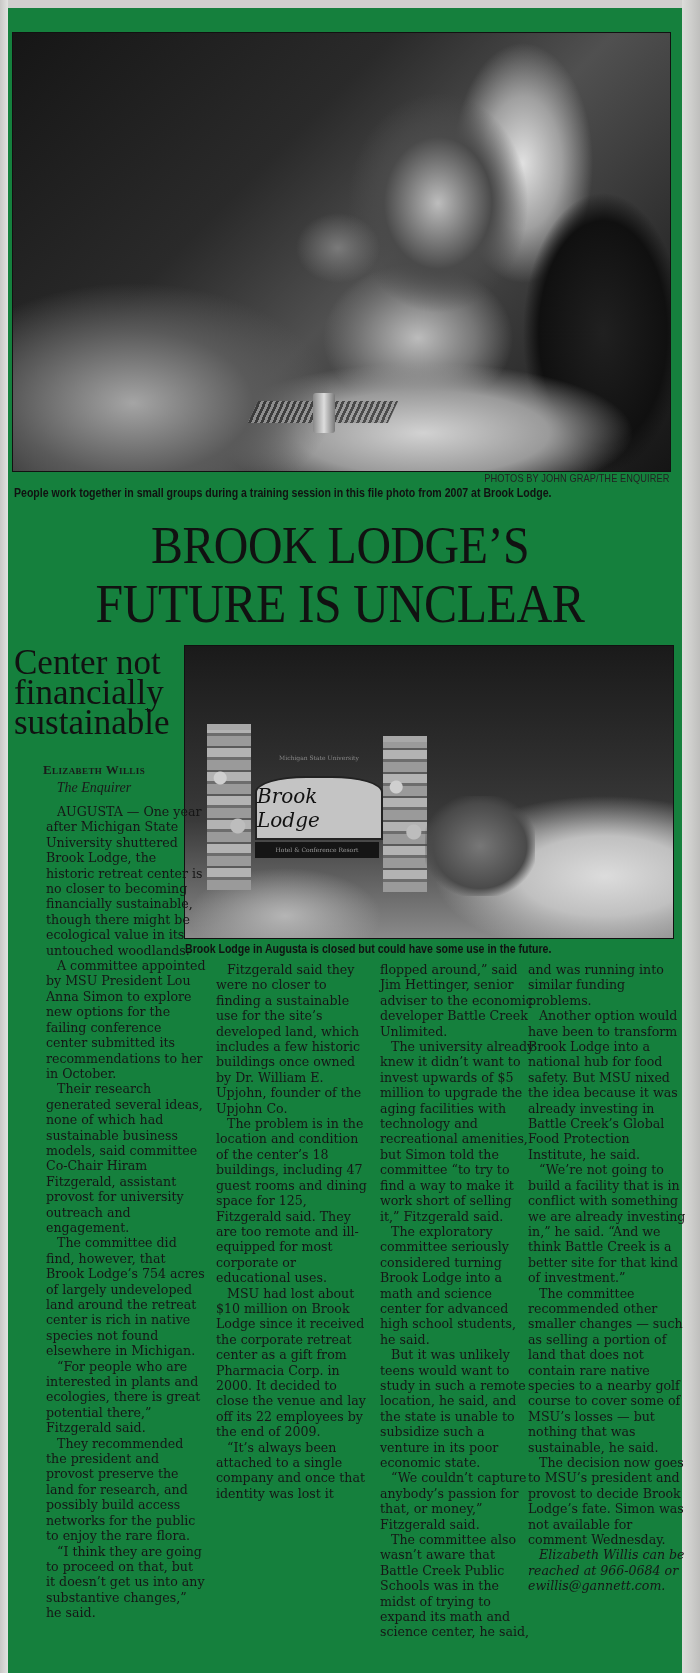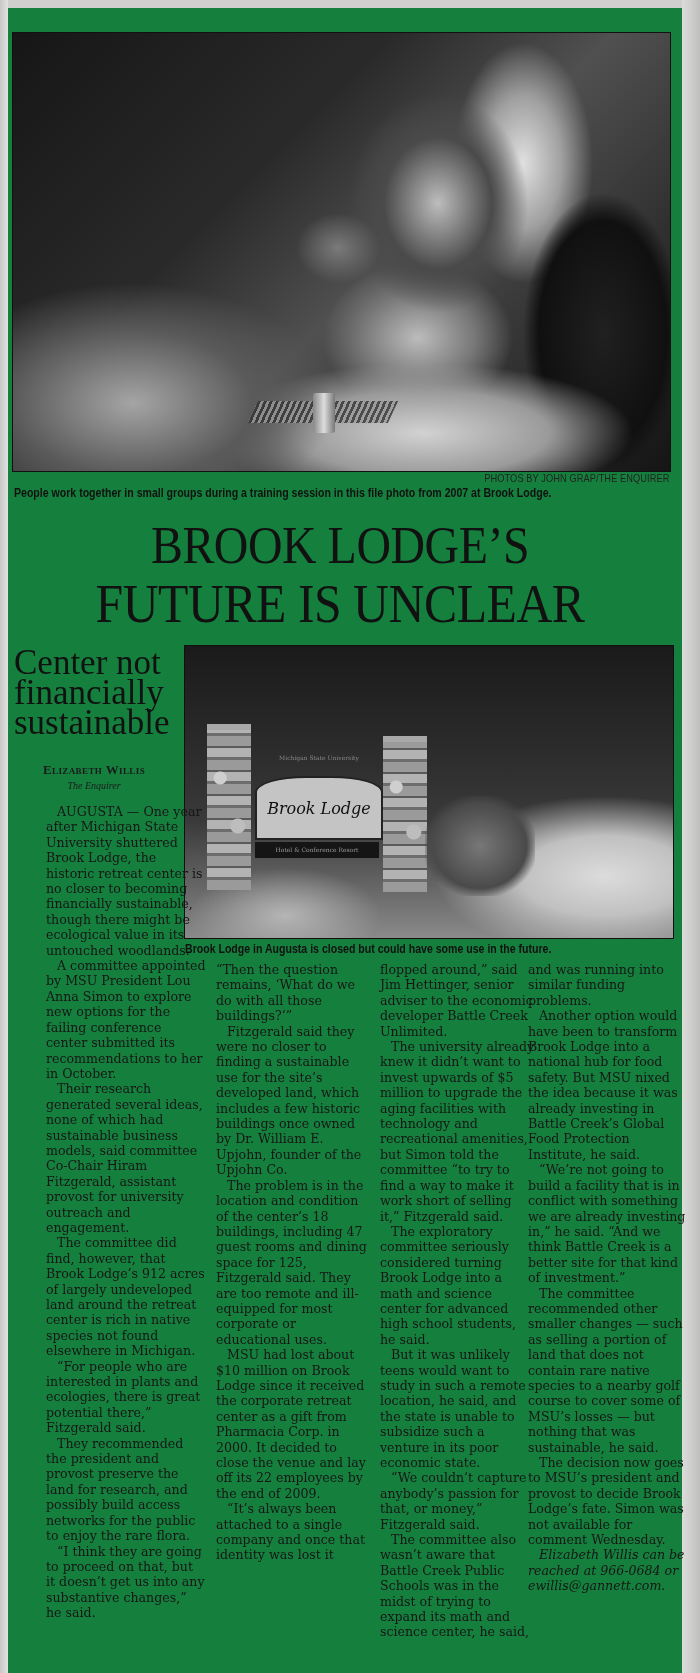"The Enquirer" .byline-org { font-size: 10px -> 14px }
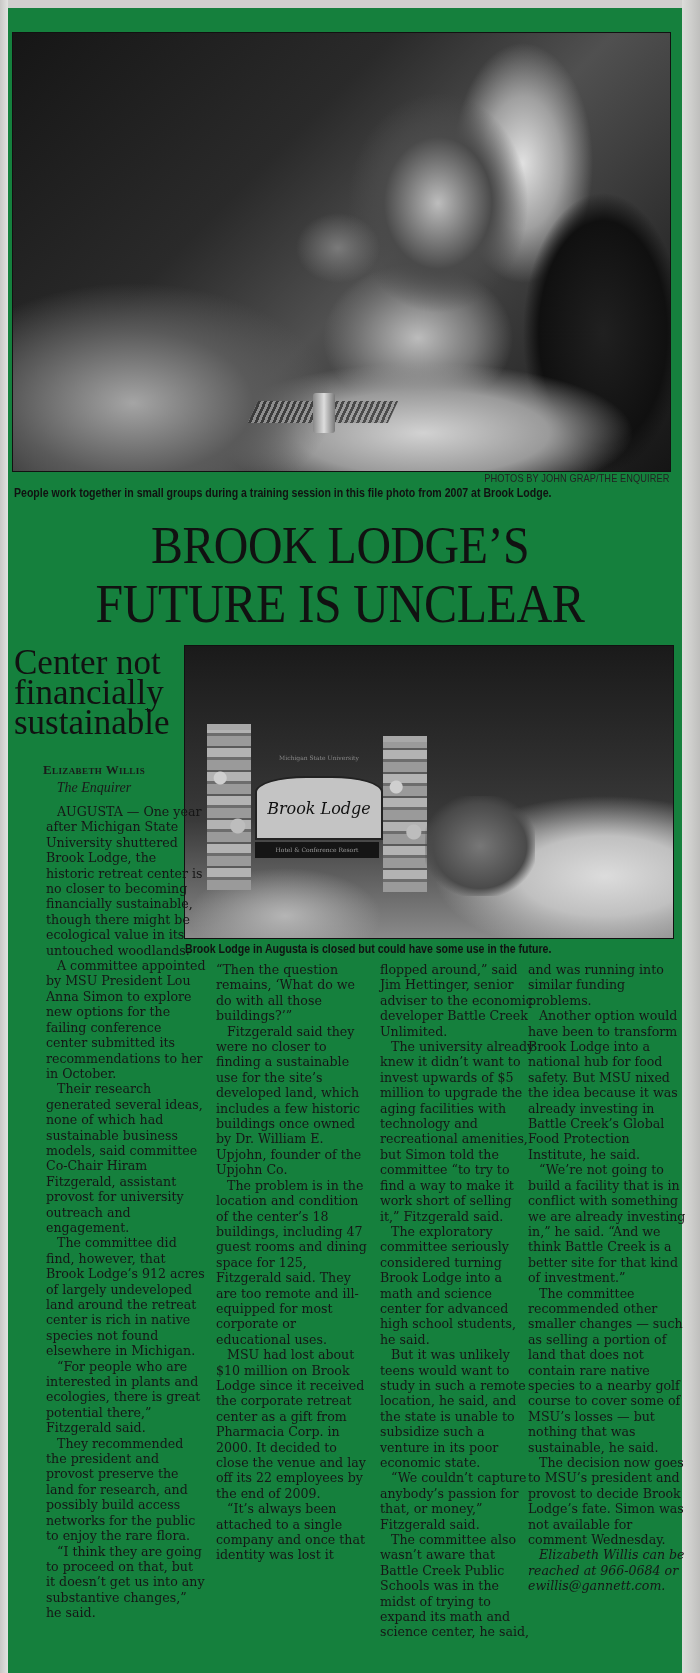"Brook Lodge" .sign-board { font-size: 16px -> 20px }
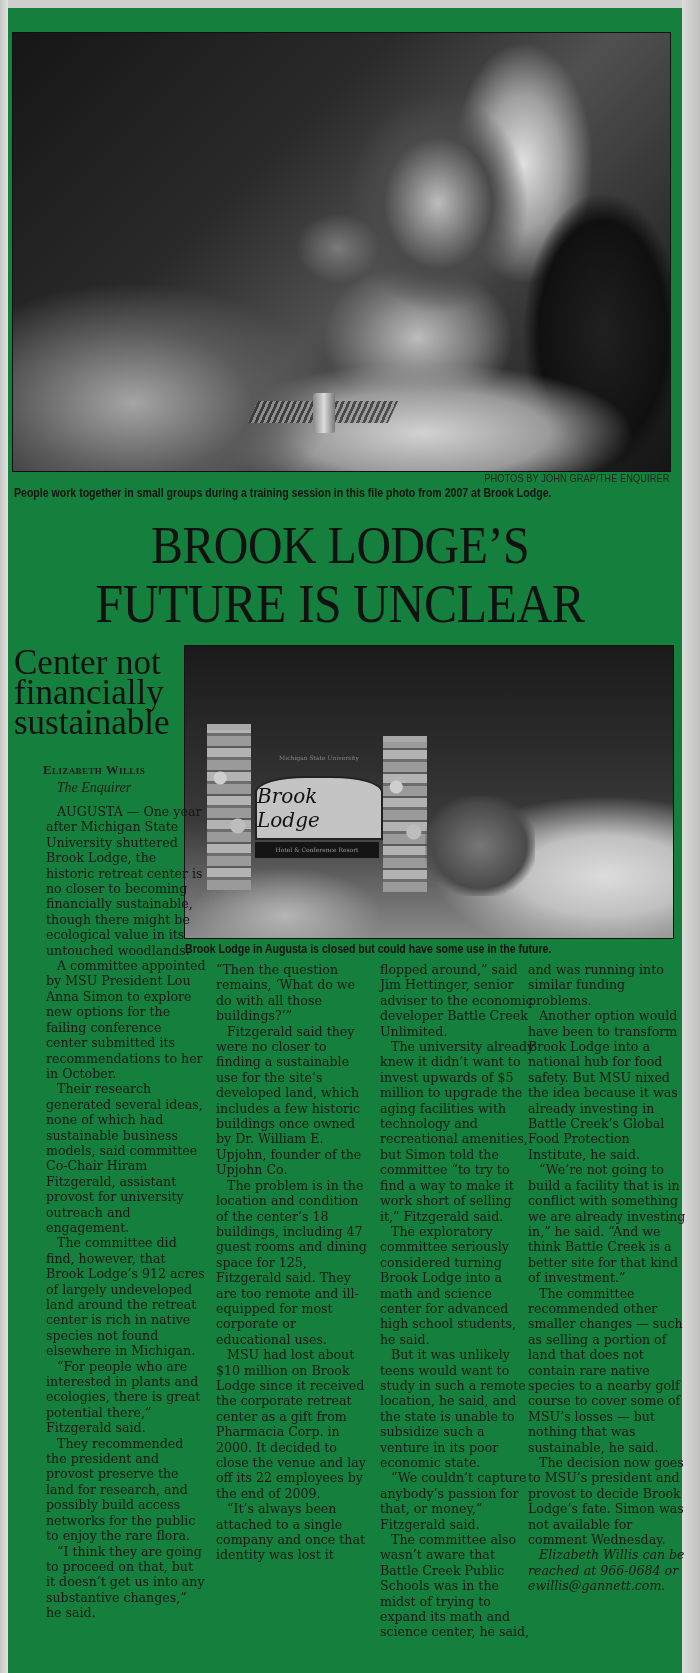"“Then the question remains, ‘What" p.noindent { html: <p>“Then the question remains, ‘What do we do with all those buildings?’”</p> -> none }
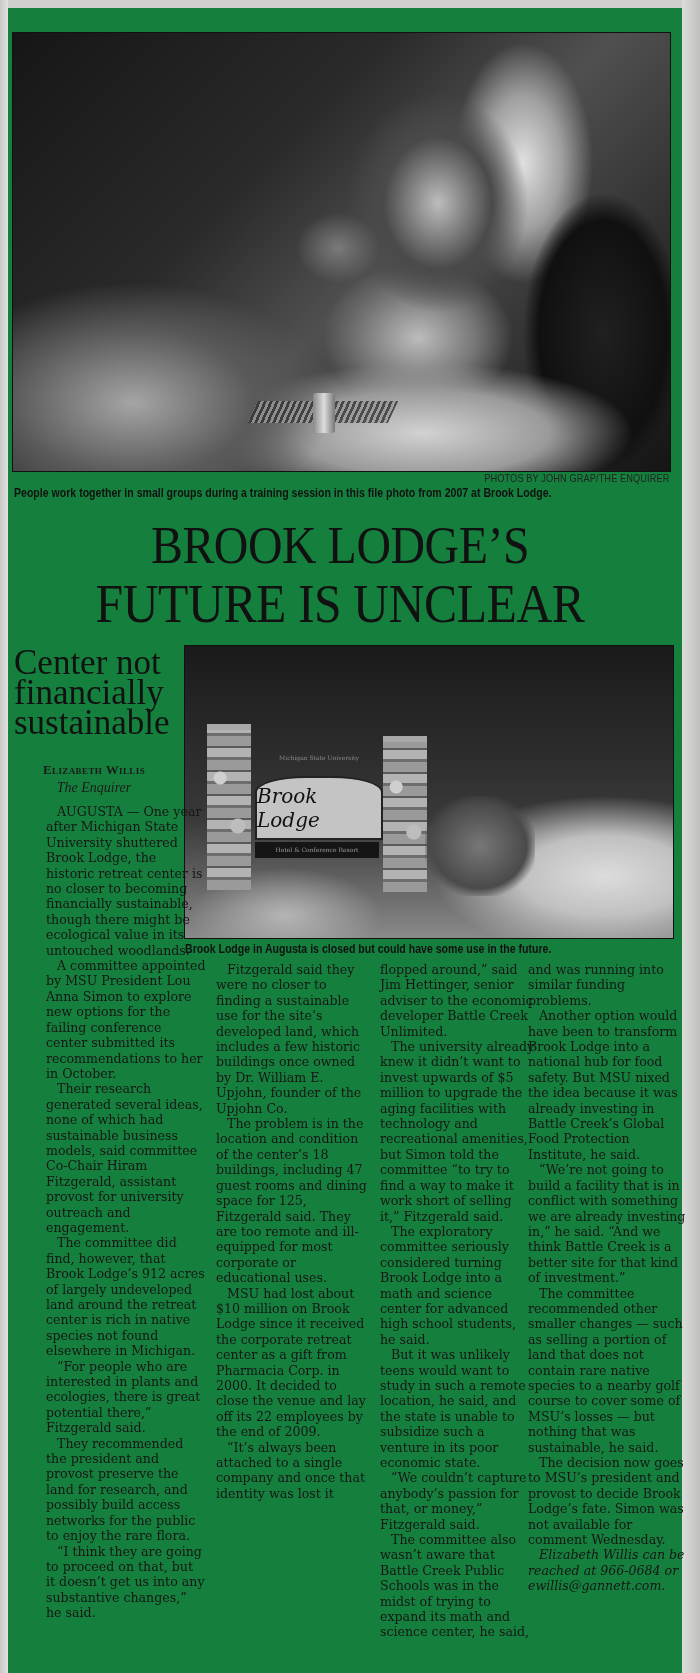"The committee did find, however," p { text: 912 -> 754 }
